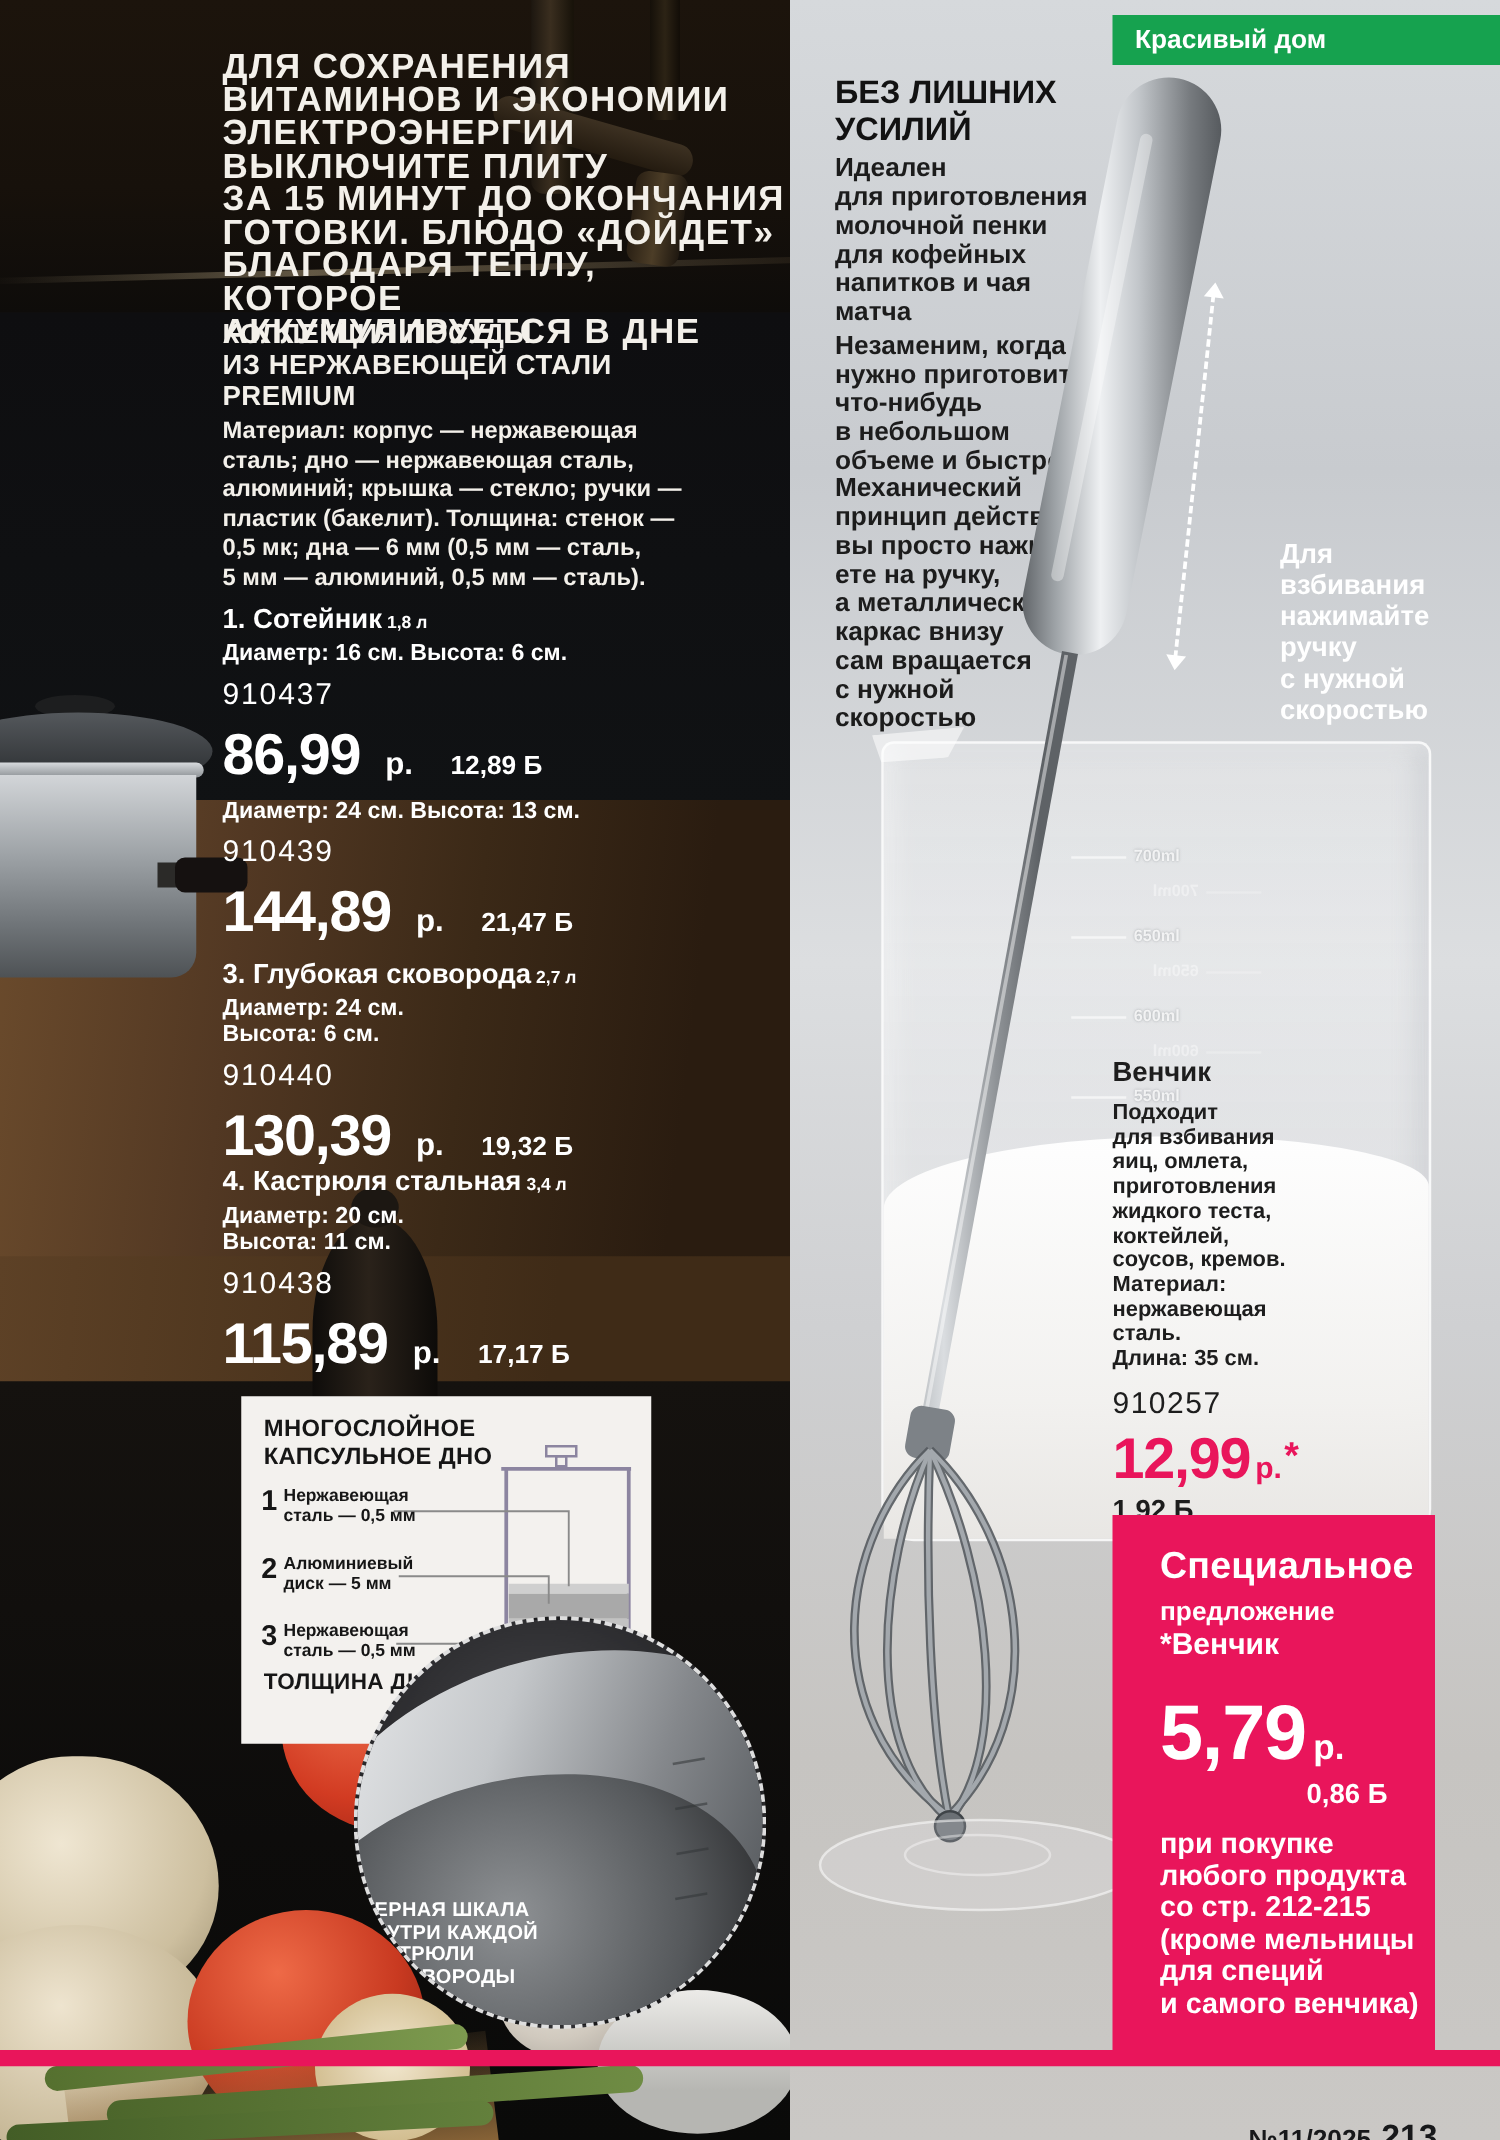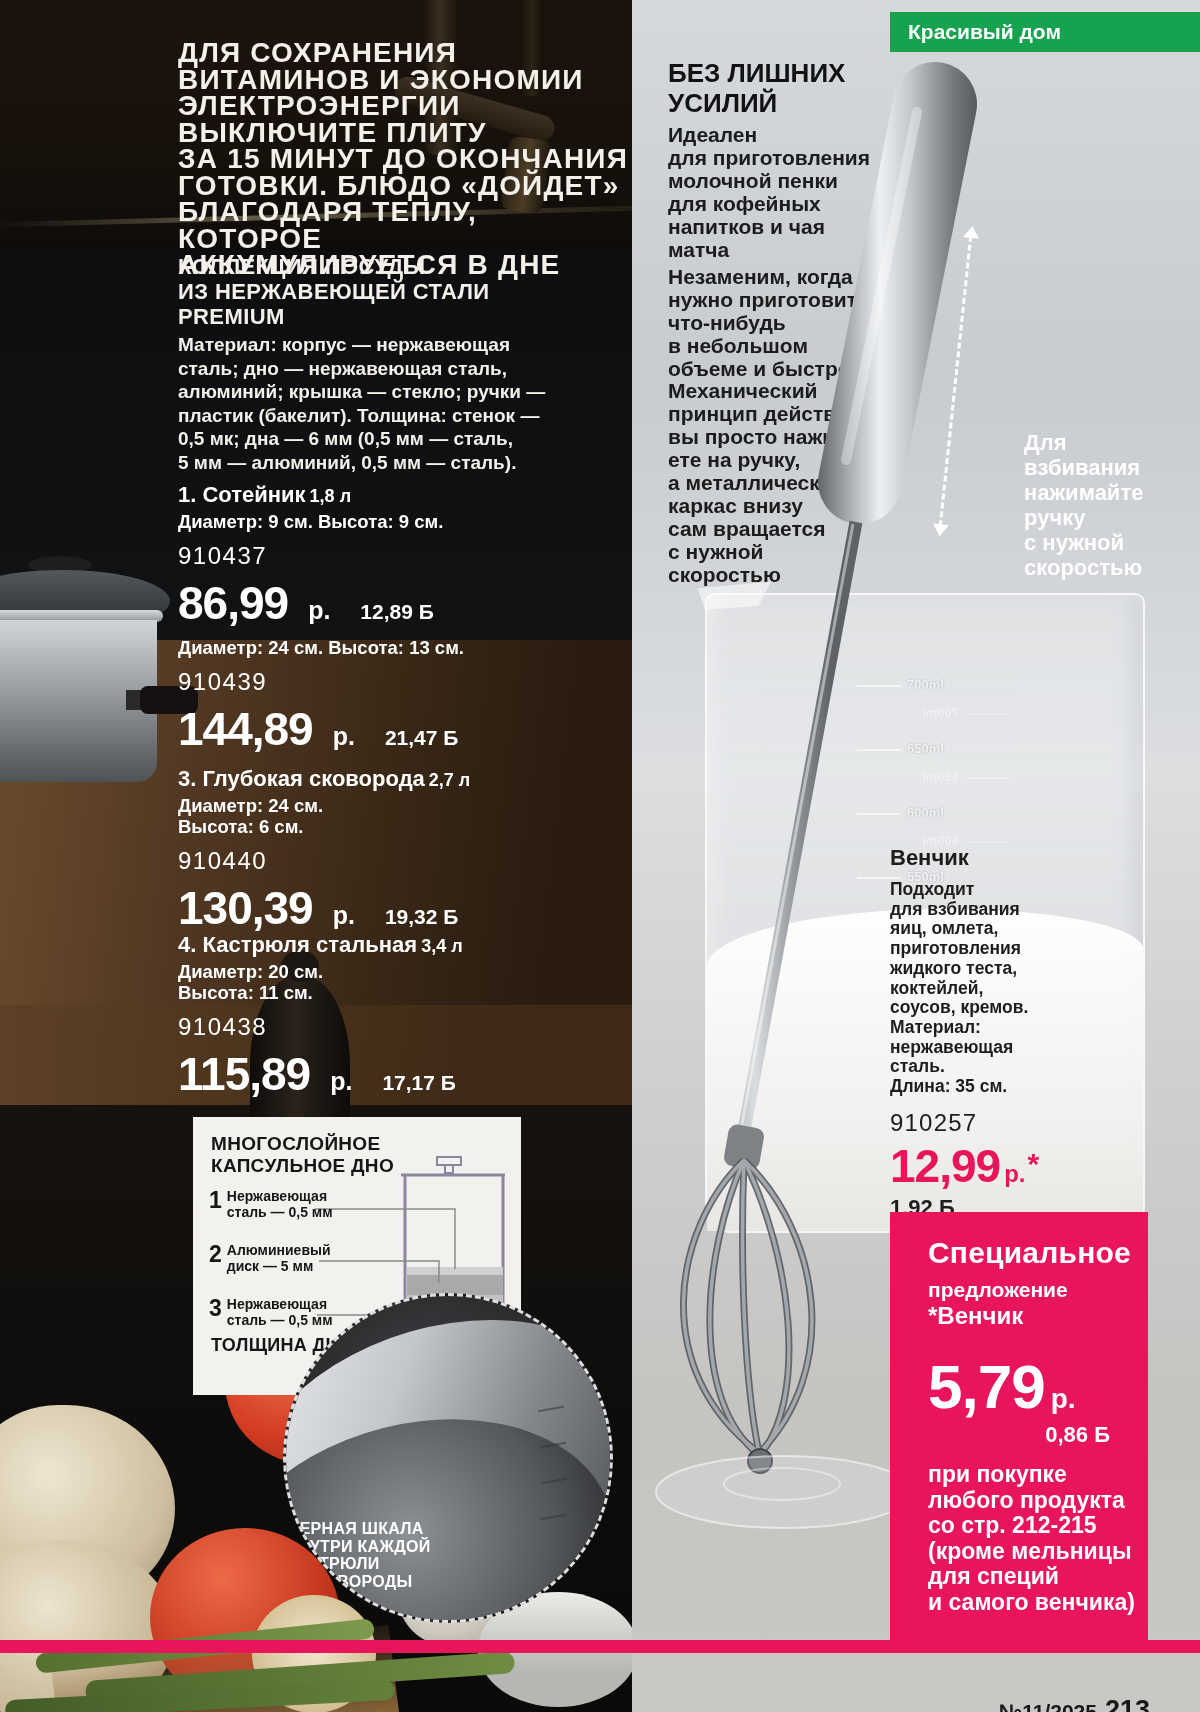"1,8 л" .prod .vol { font-size: 18px -> 14px }
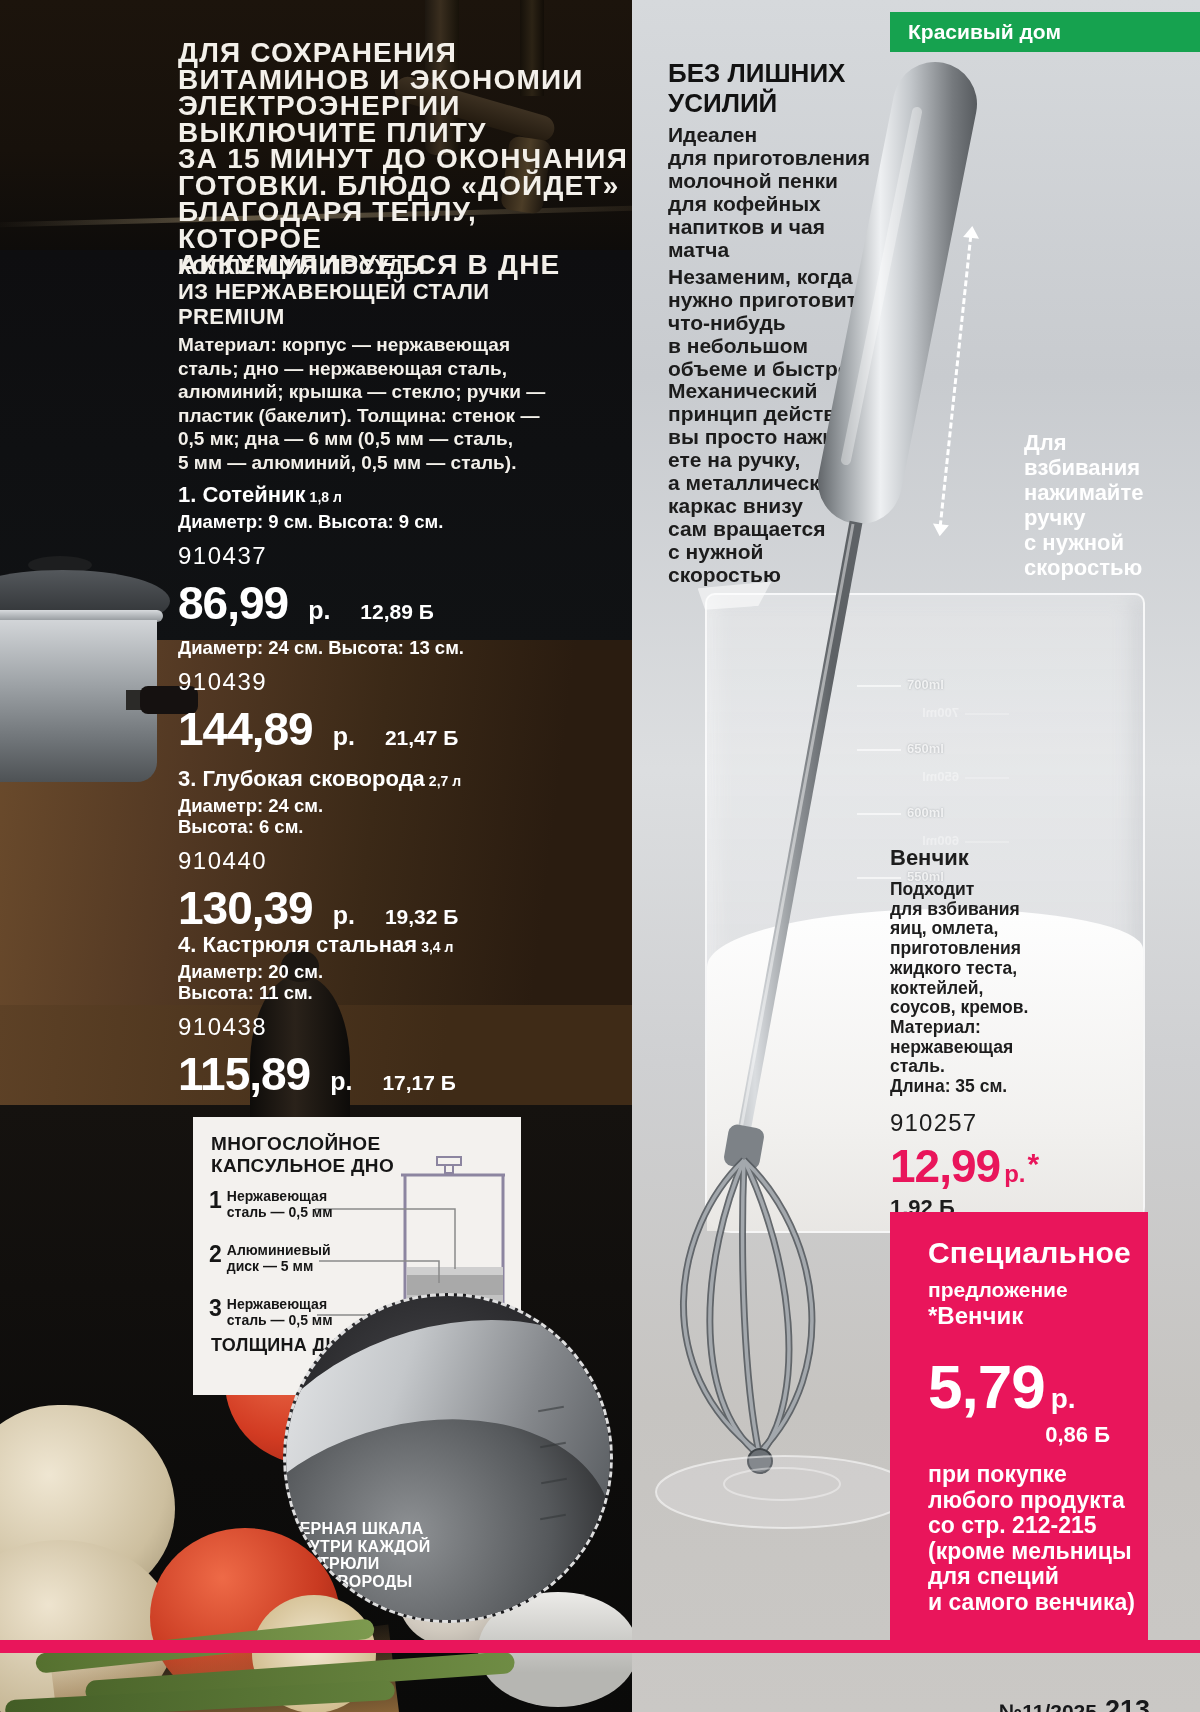"Диаметр: 9 см. Высота: 9" div.dims { text: 9 см. Высота: 9 -> 16 см. Высота: 6 }
